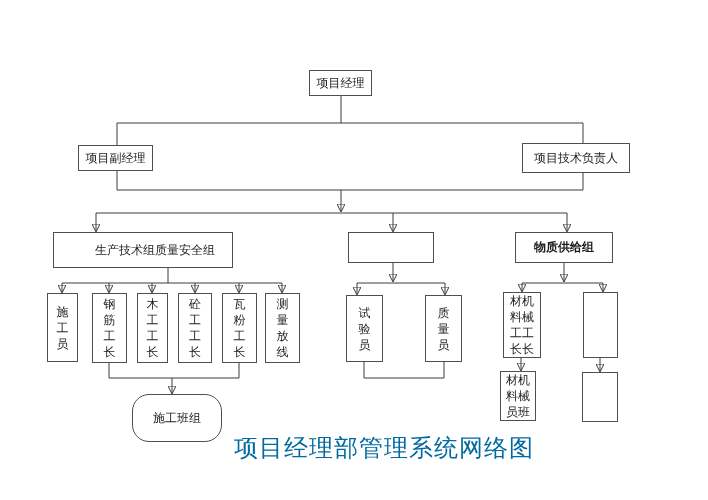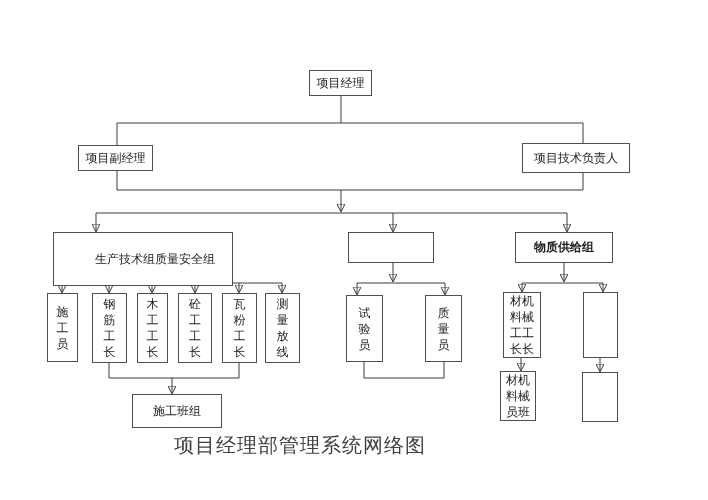"生产技术组质量安全组" div.box { height: 54px -> 36px }
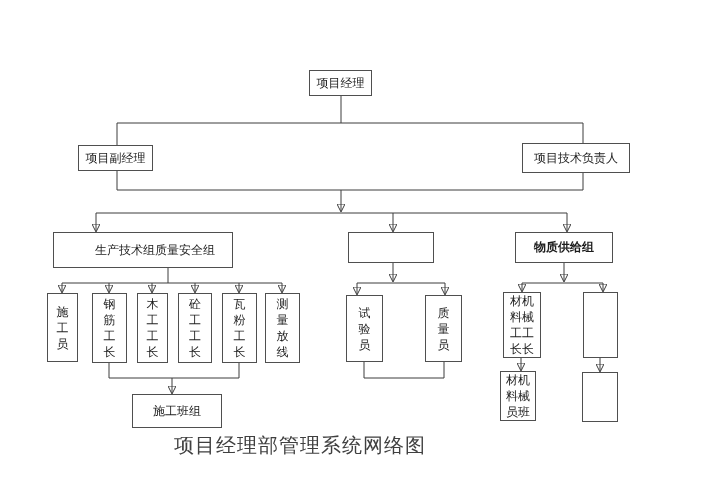"施工班组" div.box { border-radius: none -> 17px; height: 34px -> 48px }
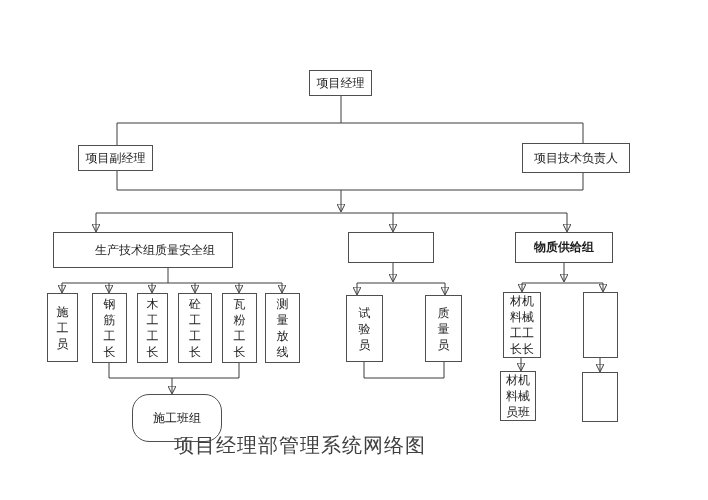"项目经理部管理系统网络图" .title { color: #404040 -> #0369a1; font-size: 20px -> 24px; text-align: left -> right }
